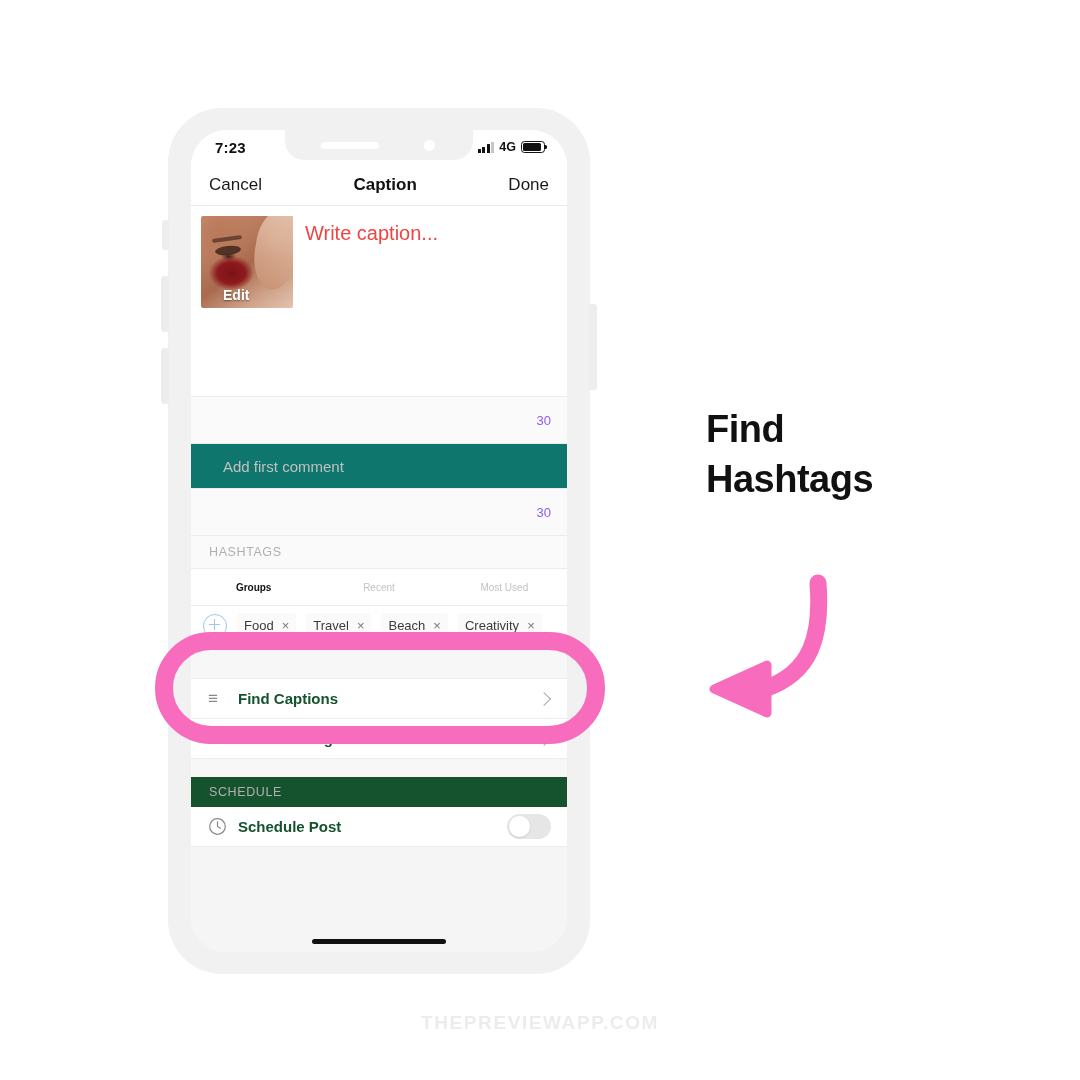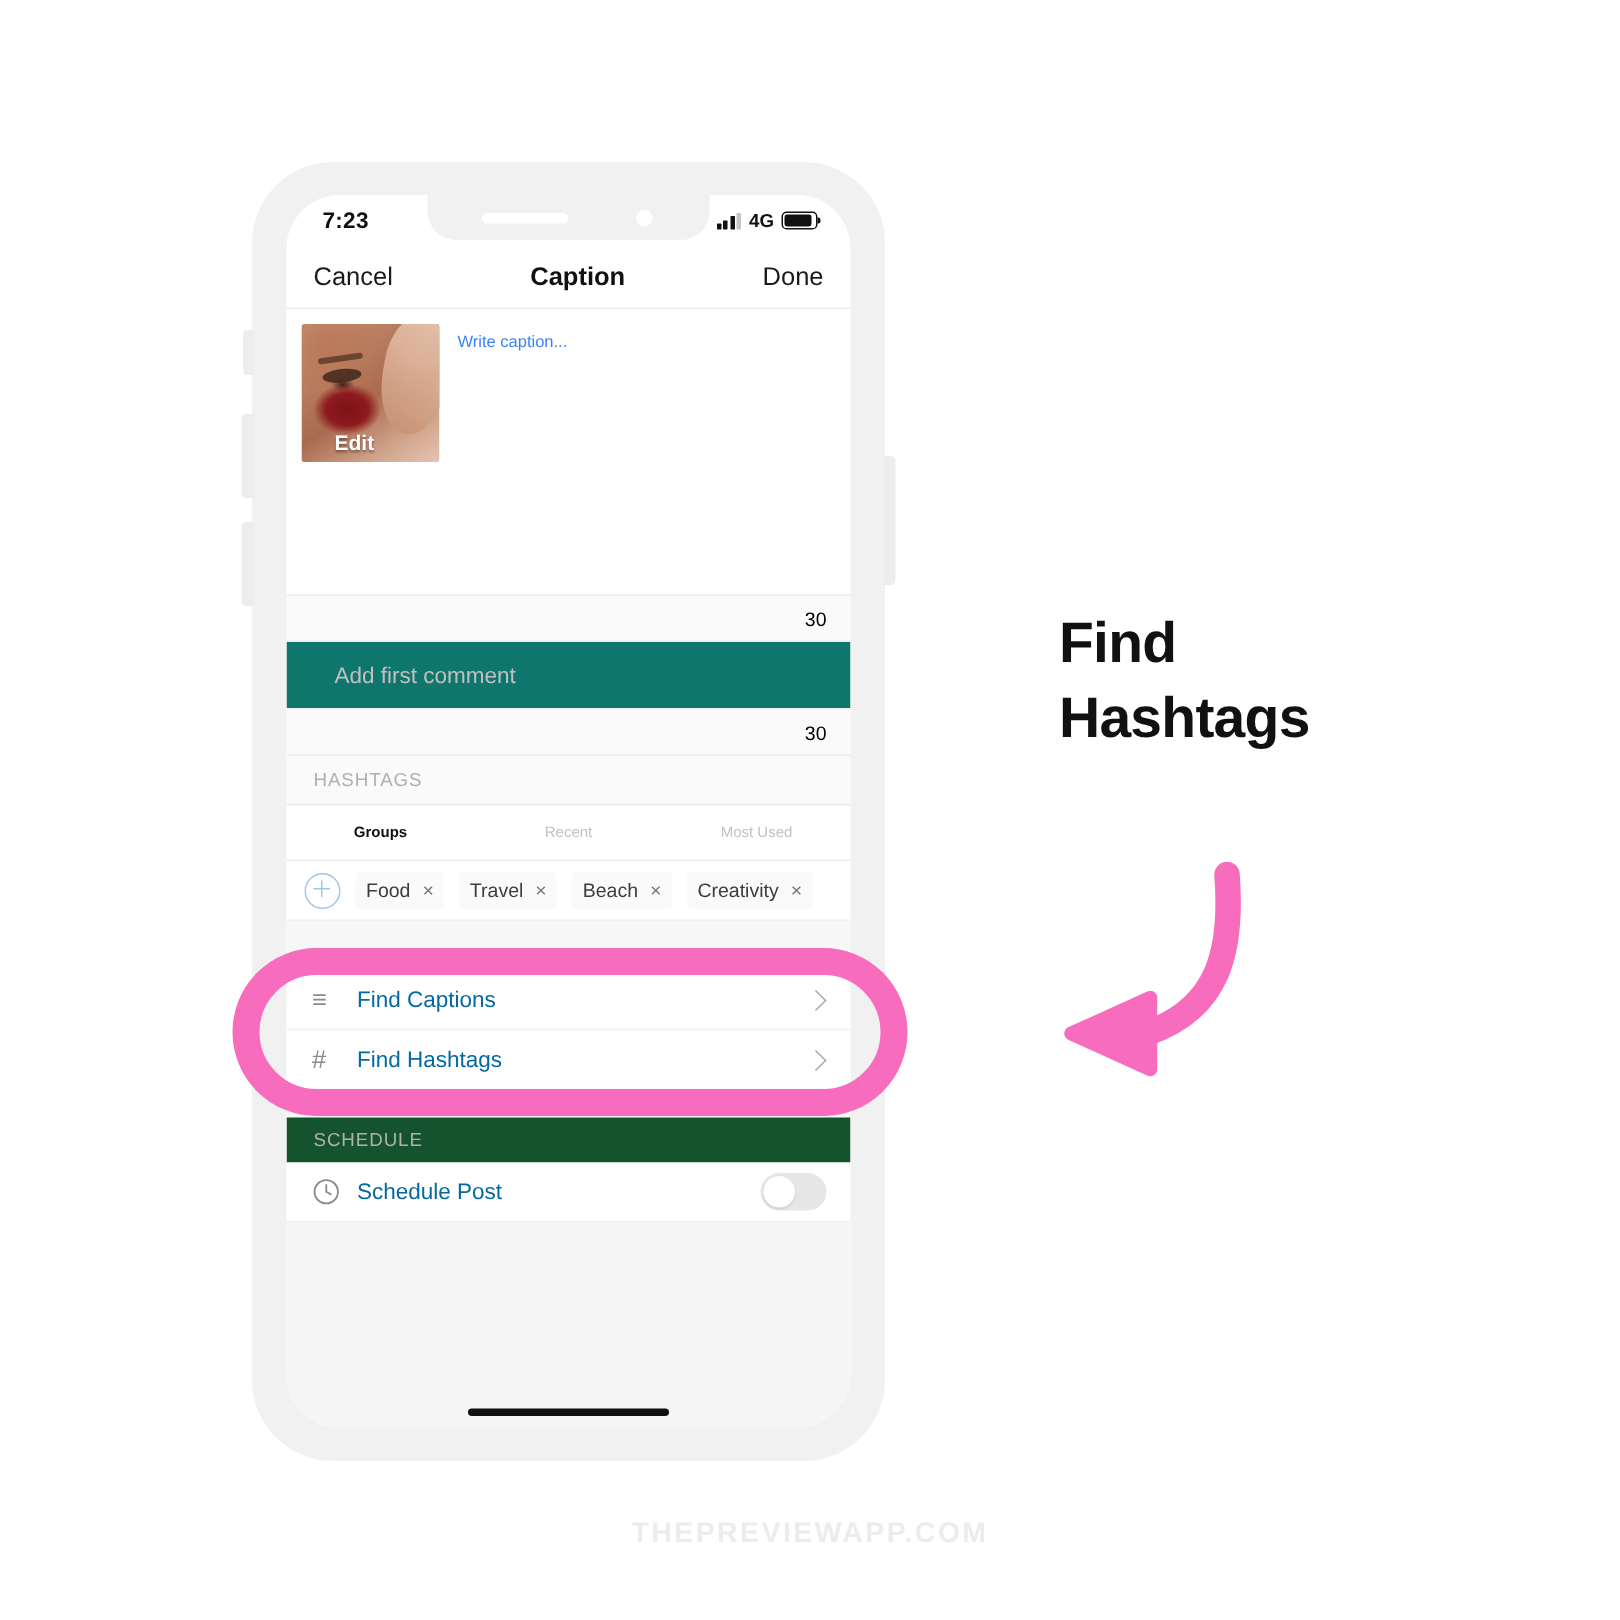"Write caption..." #caption-input { color: #3b82f6 -> #ef4444; font-size: 11px -> 20px }
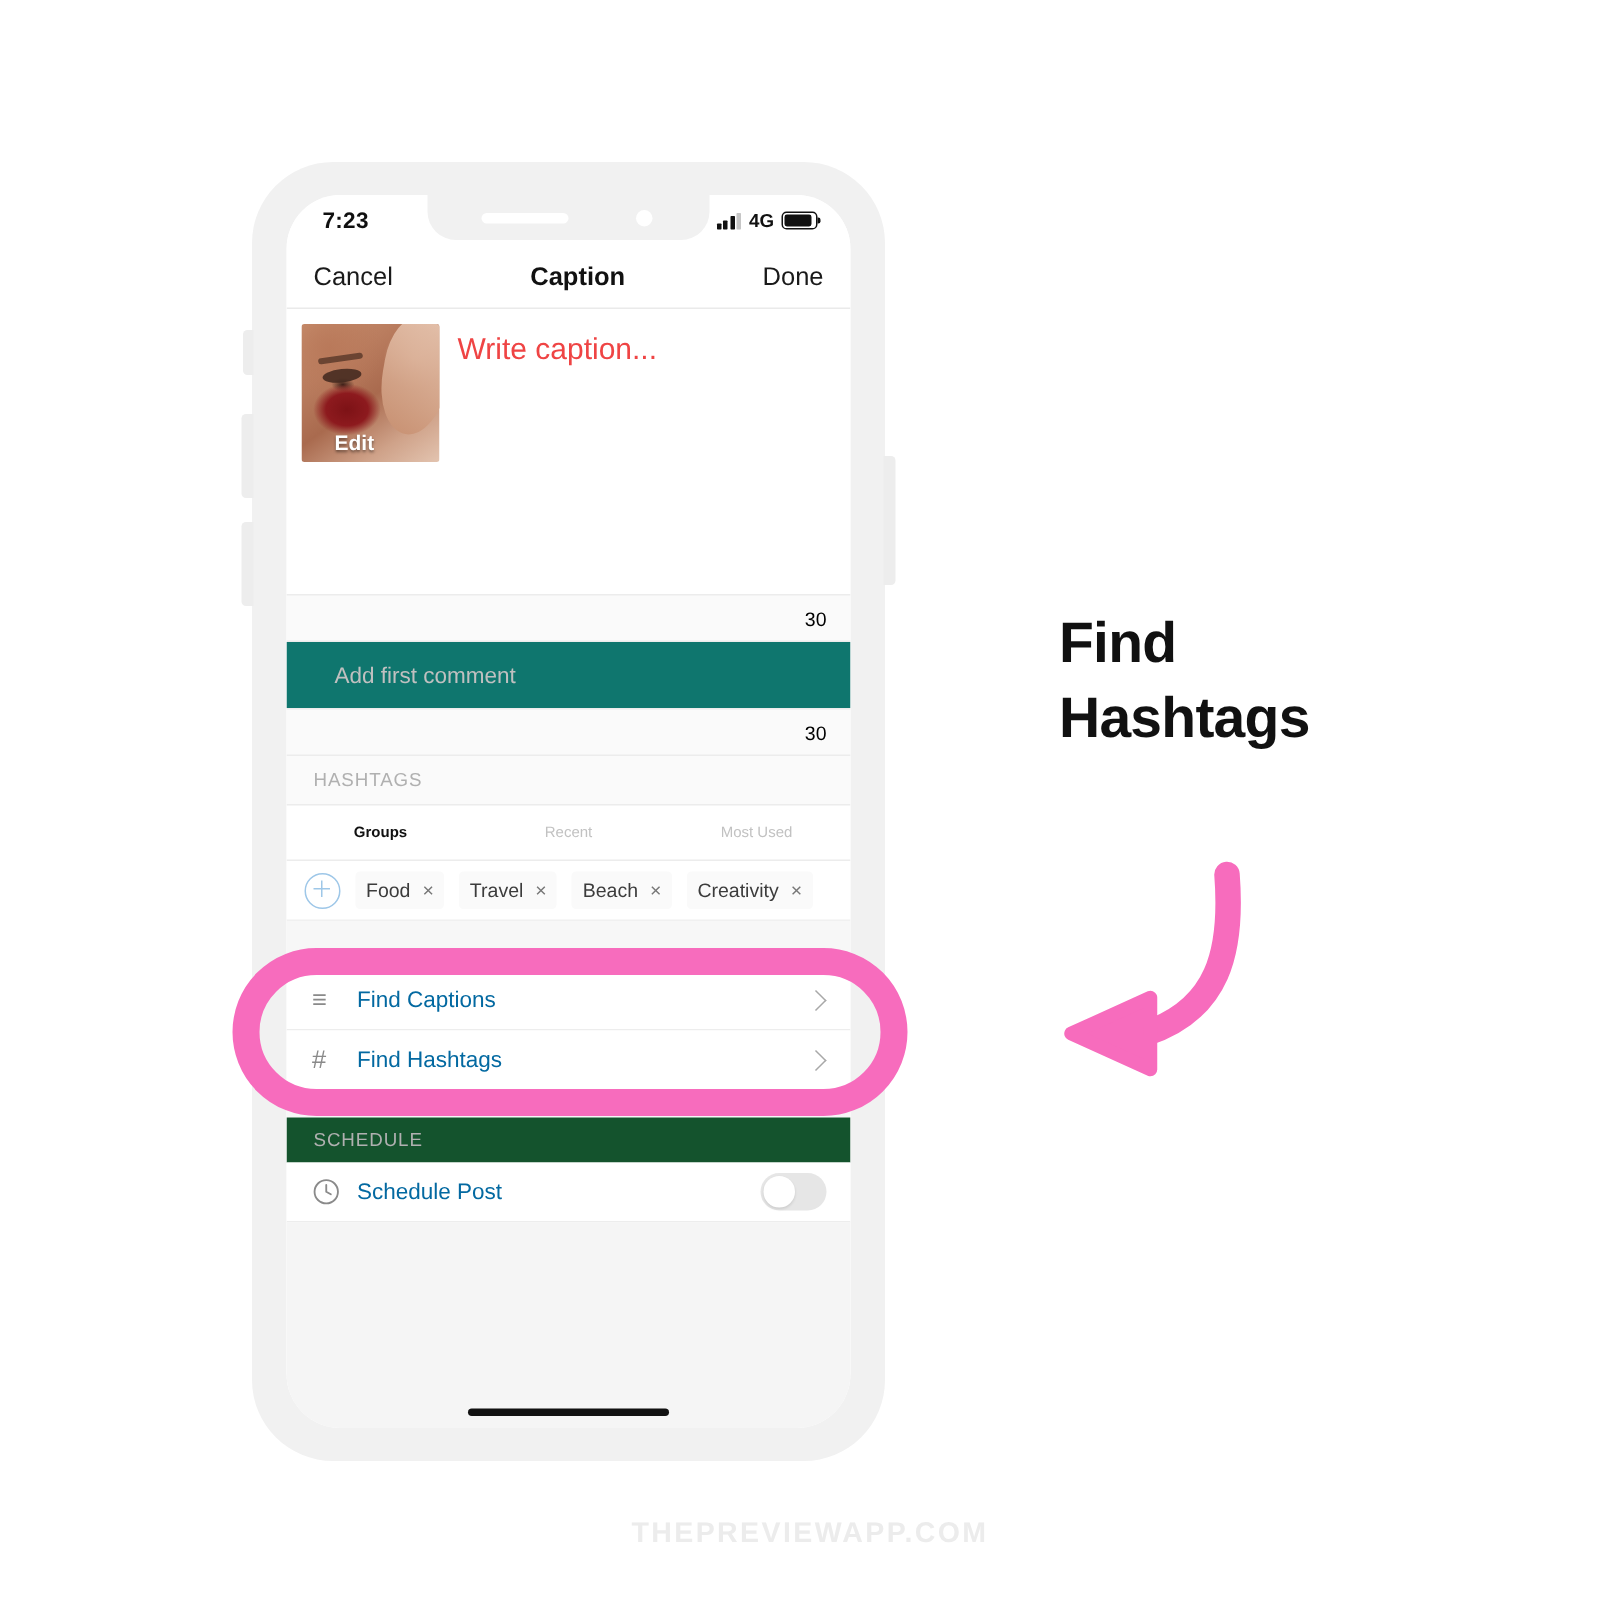"30" .counter-row { color: #000000 -> #8b5cf6; height: 32px -> 48px }
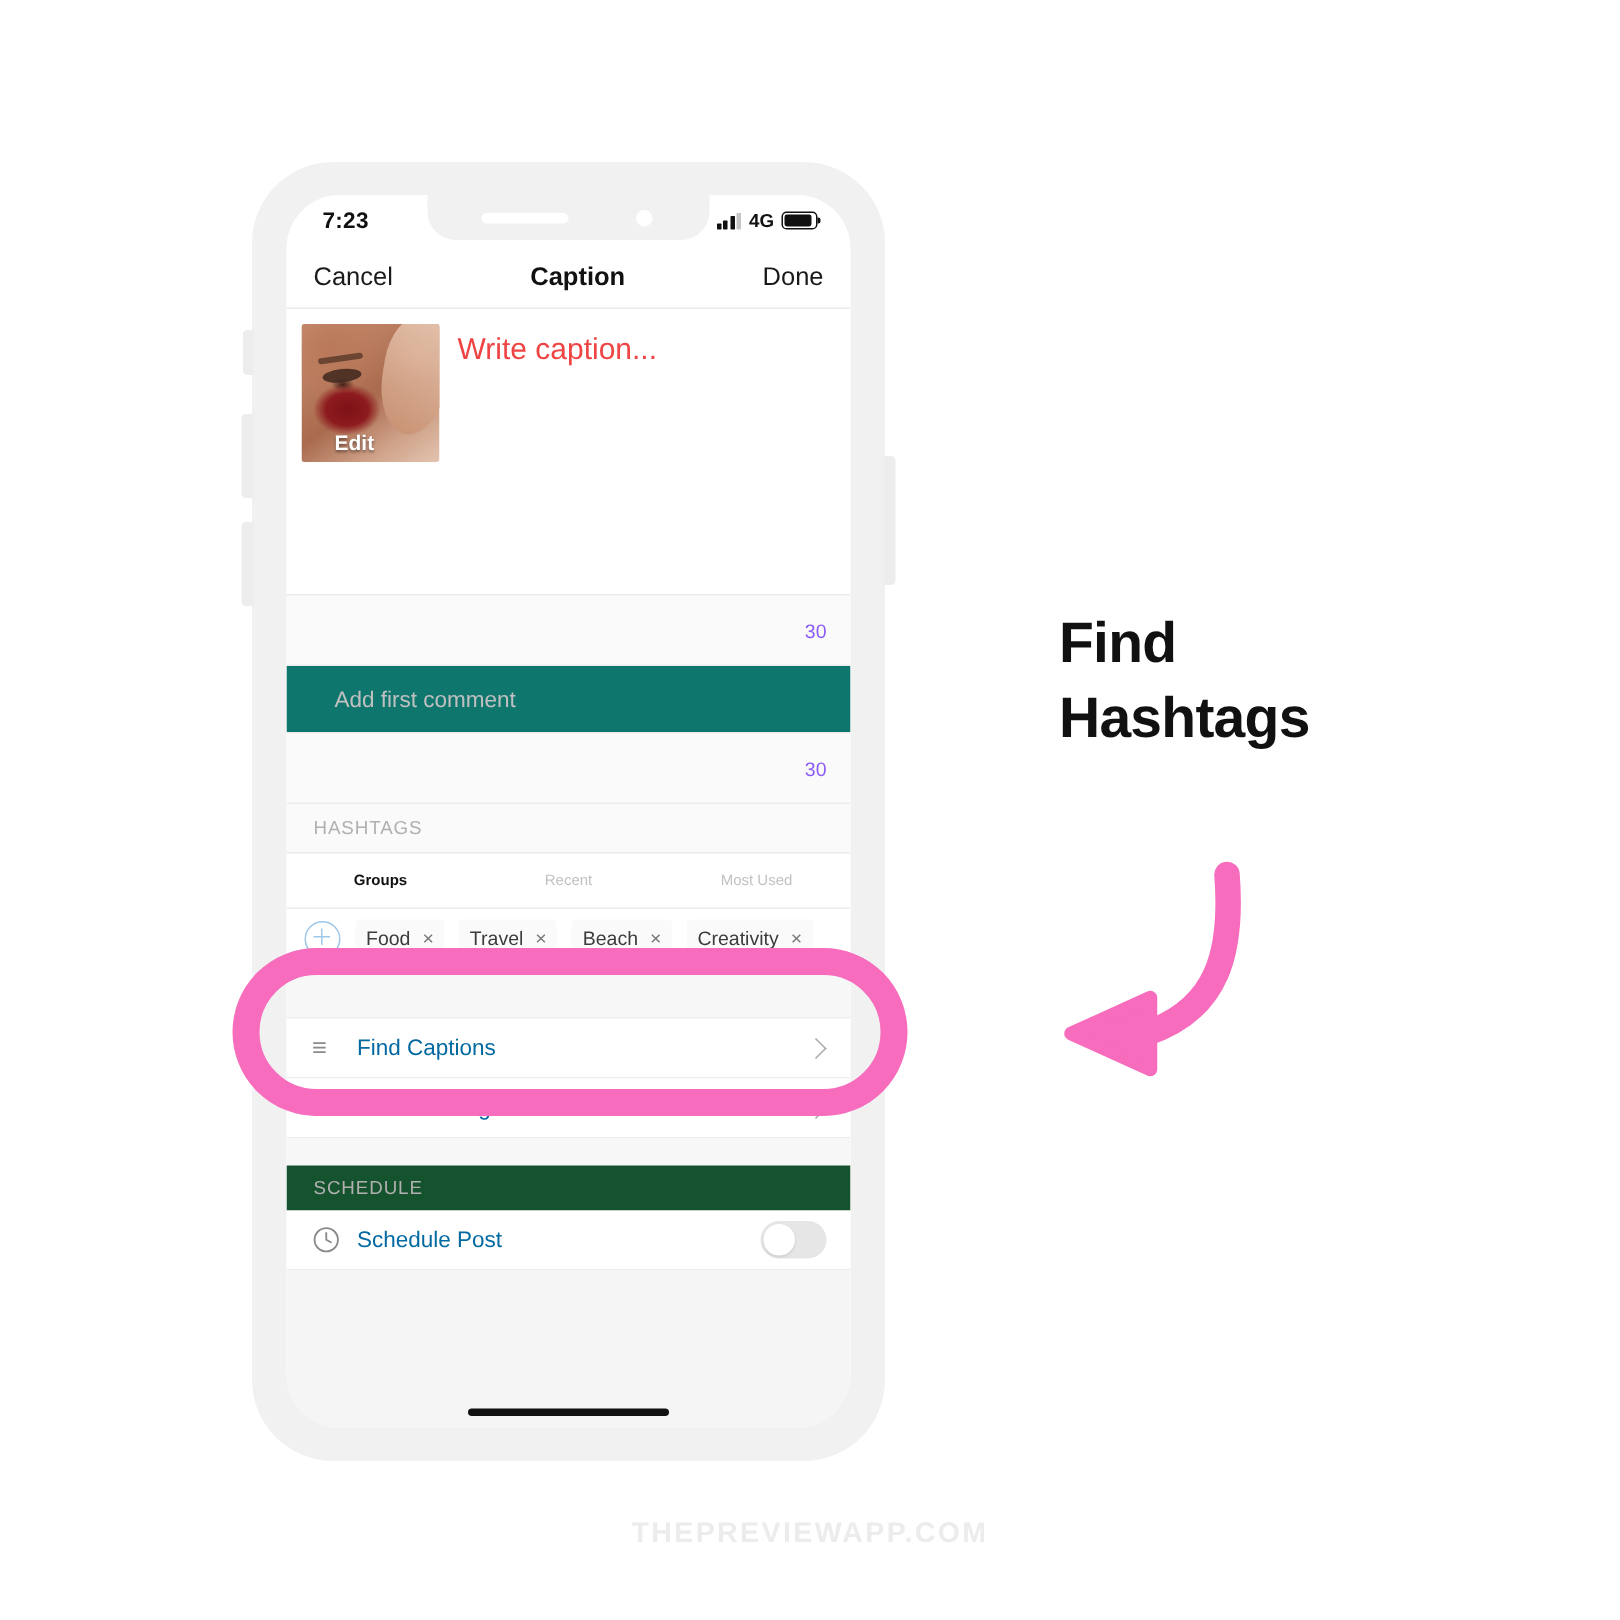"Find Captions" .list-row .row-label { color: #0369a1 -> #14532d; font-weight: none -> bold }
